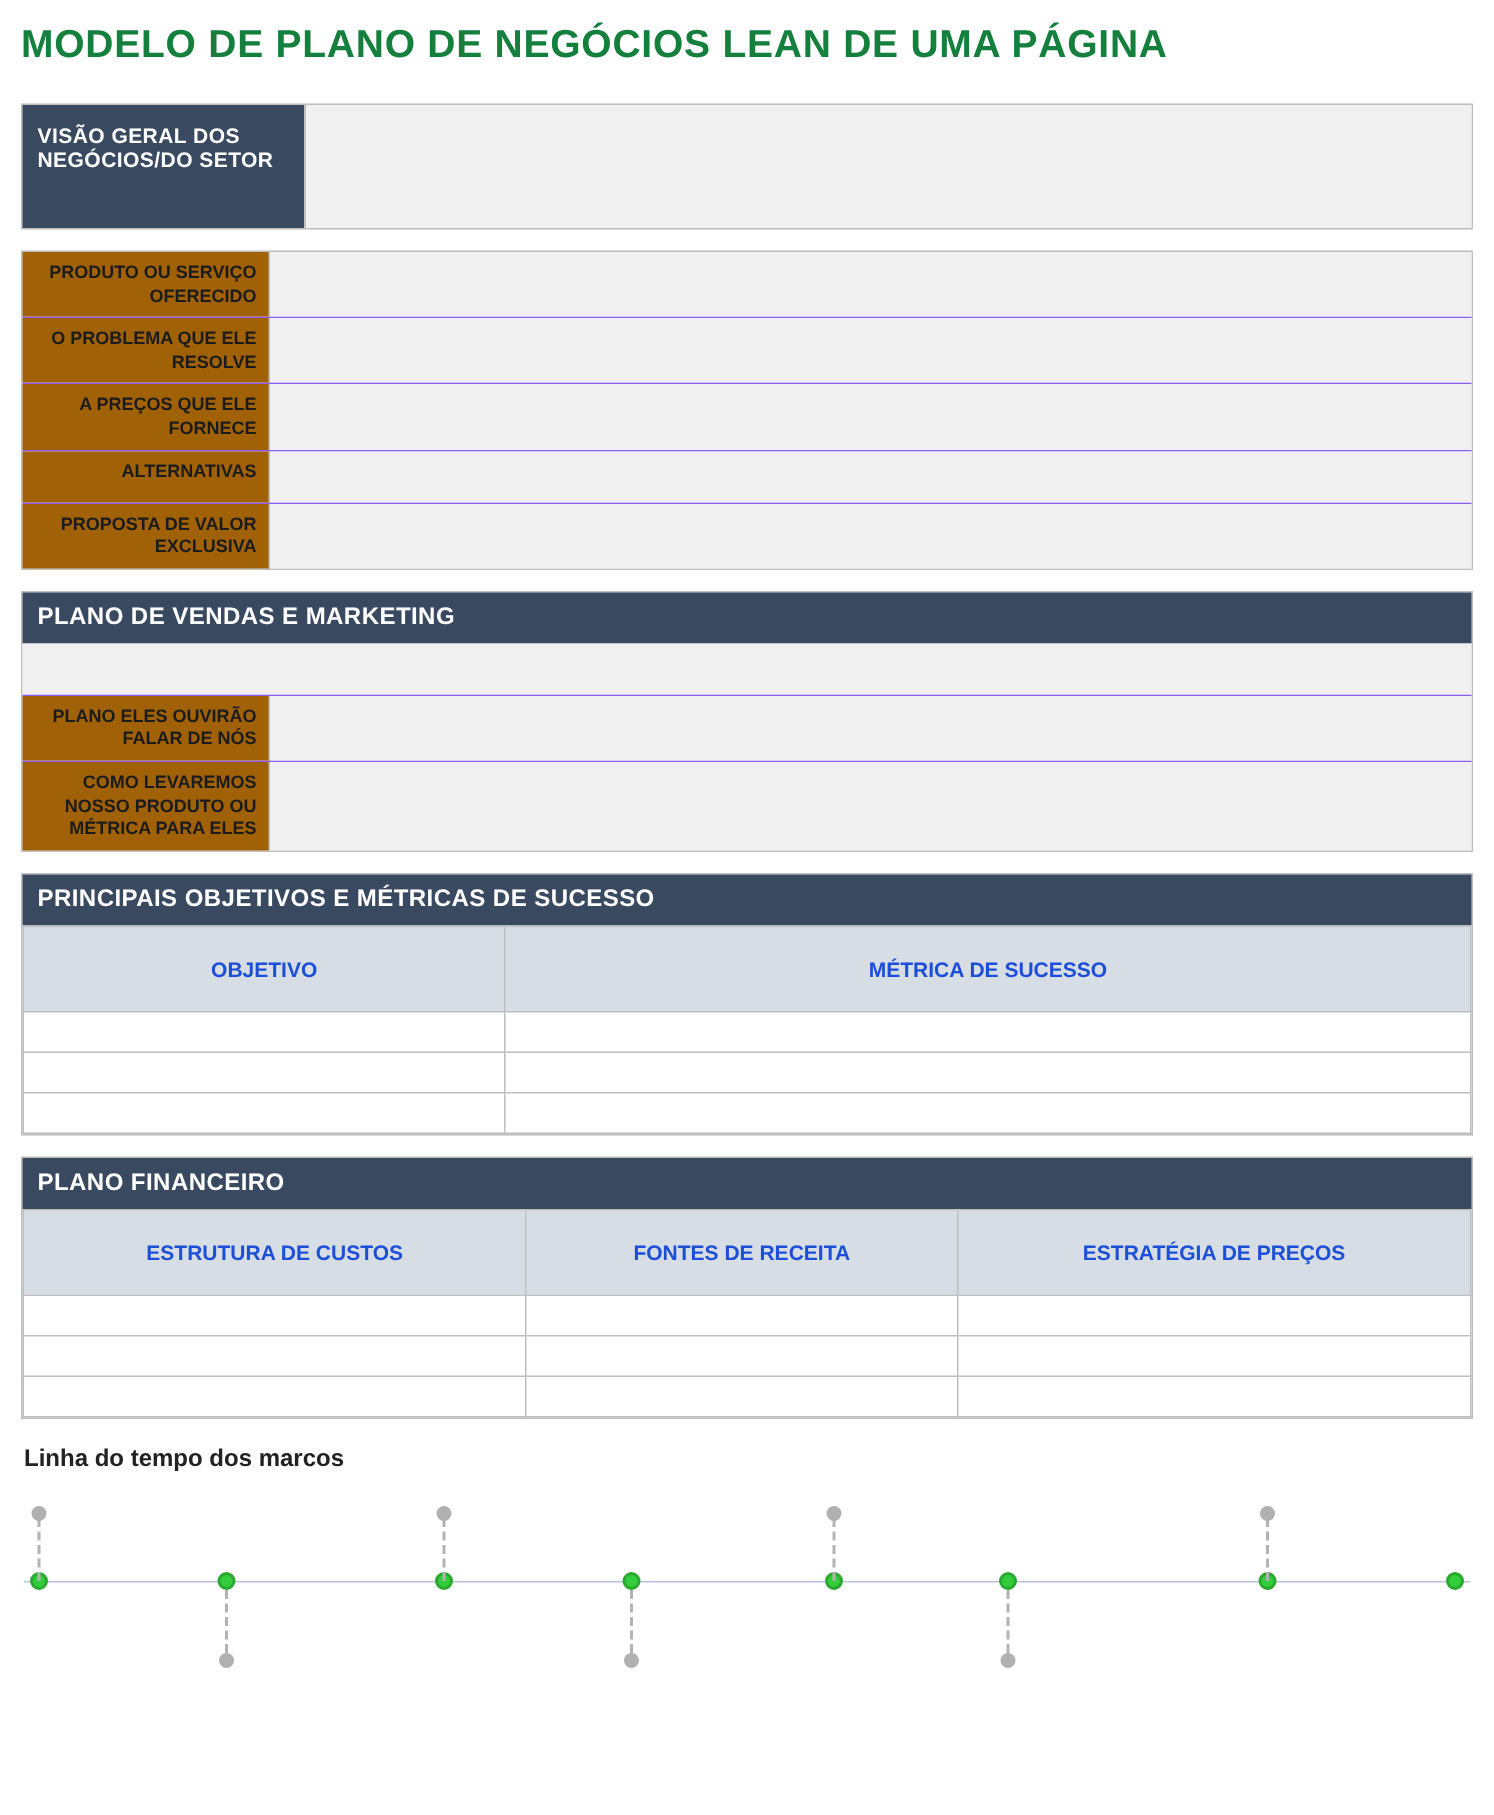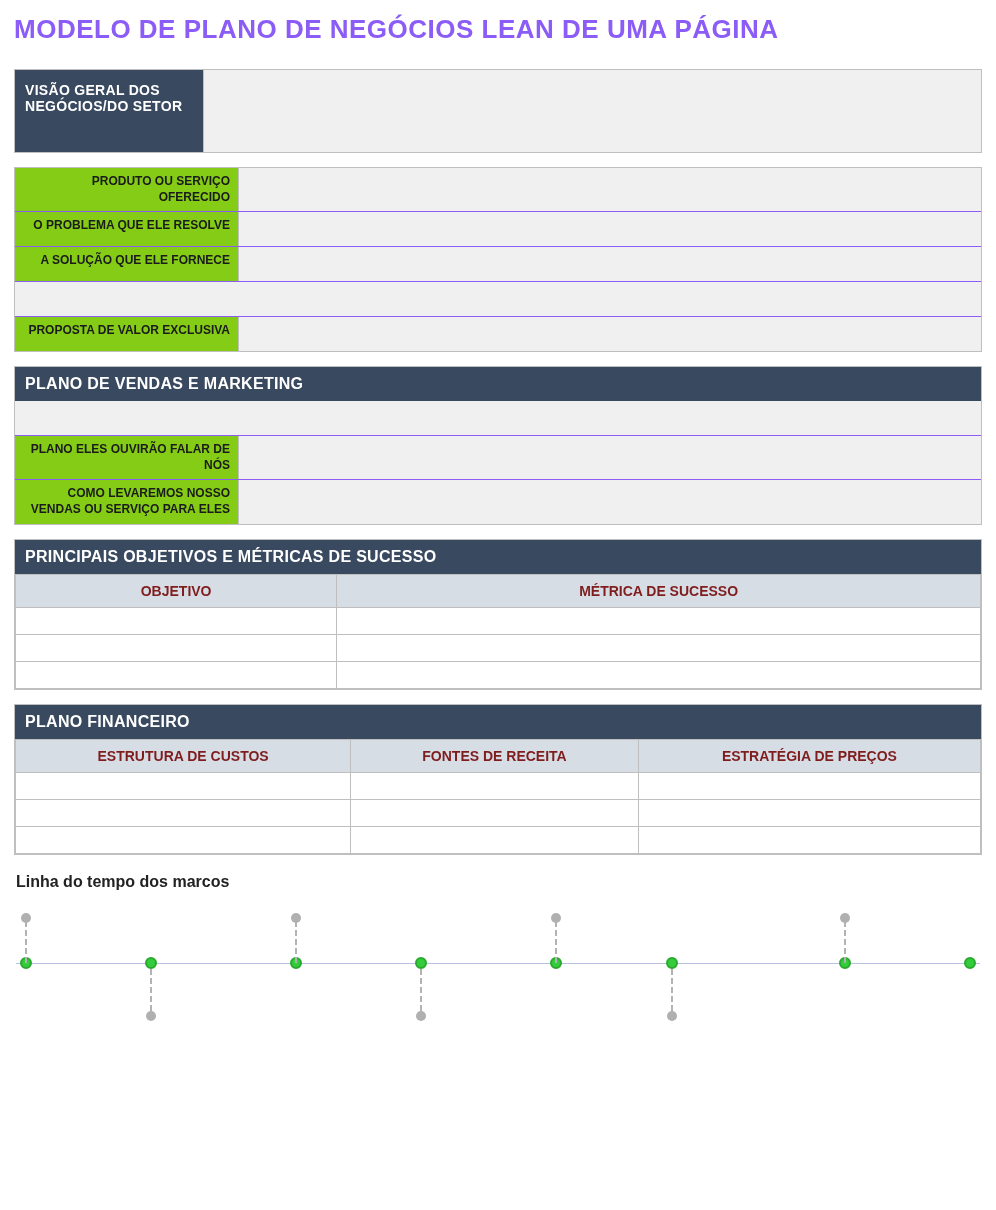"MODELO DE PLANO DE NEGÓCIOS" h1.title { color: #8b5cf6 -> #15803d }
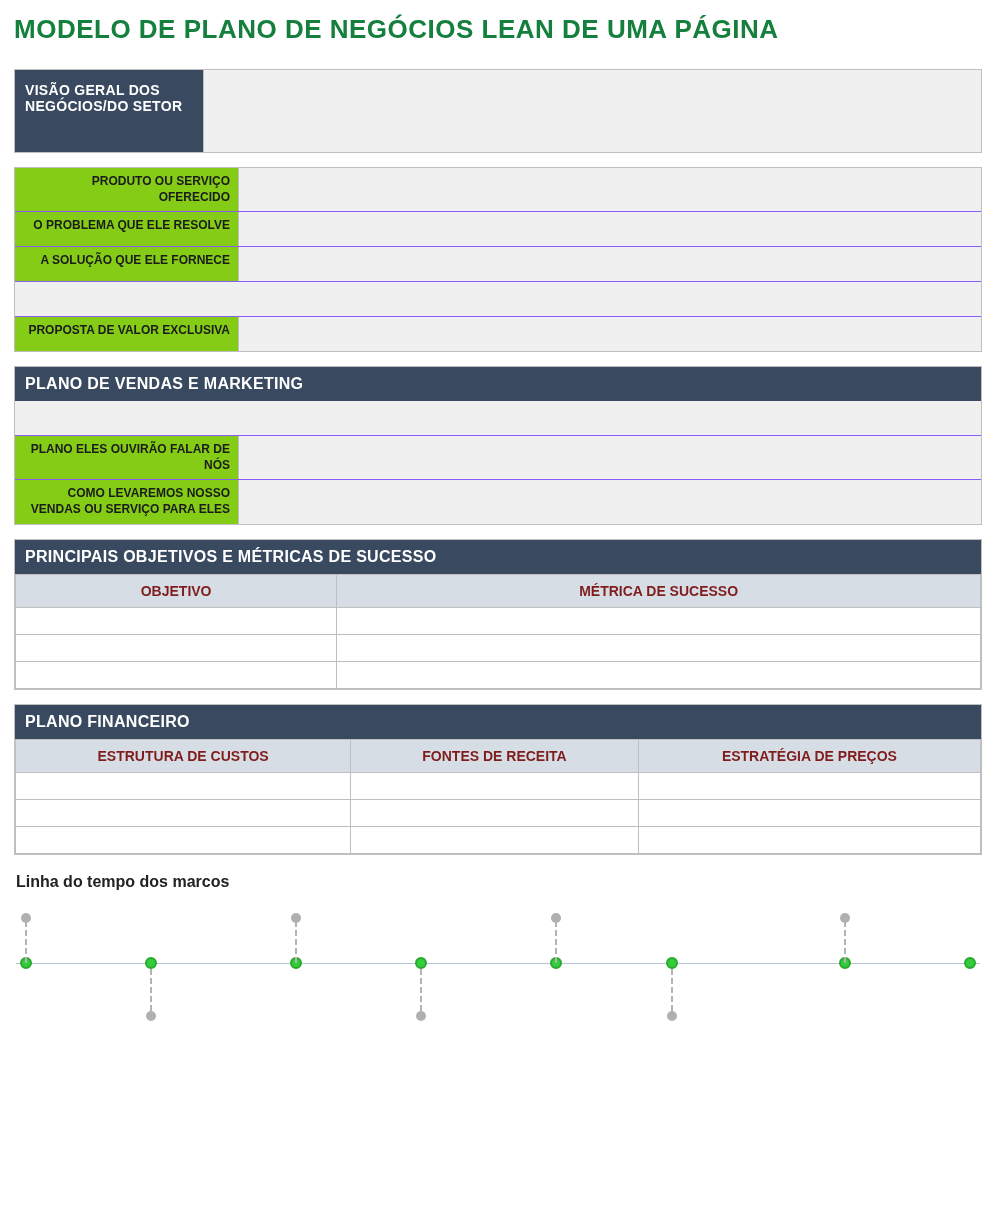"PRODUTO OU SERVIÇO OFERECIDO" .row .lbl { background: #84cc16 -> #a16207; width: 224px -> 165px }
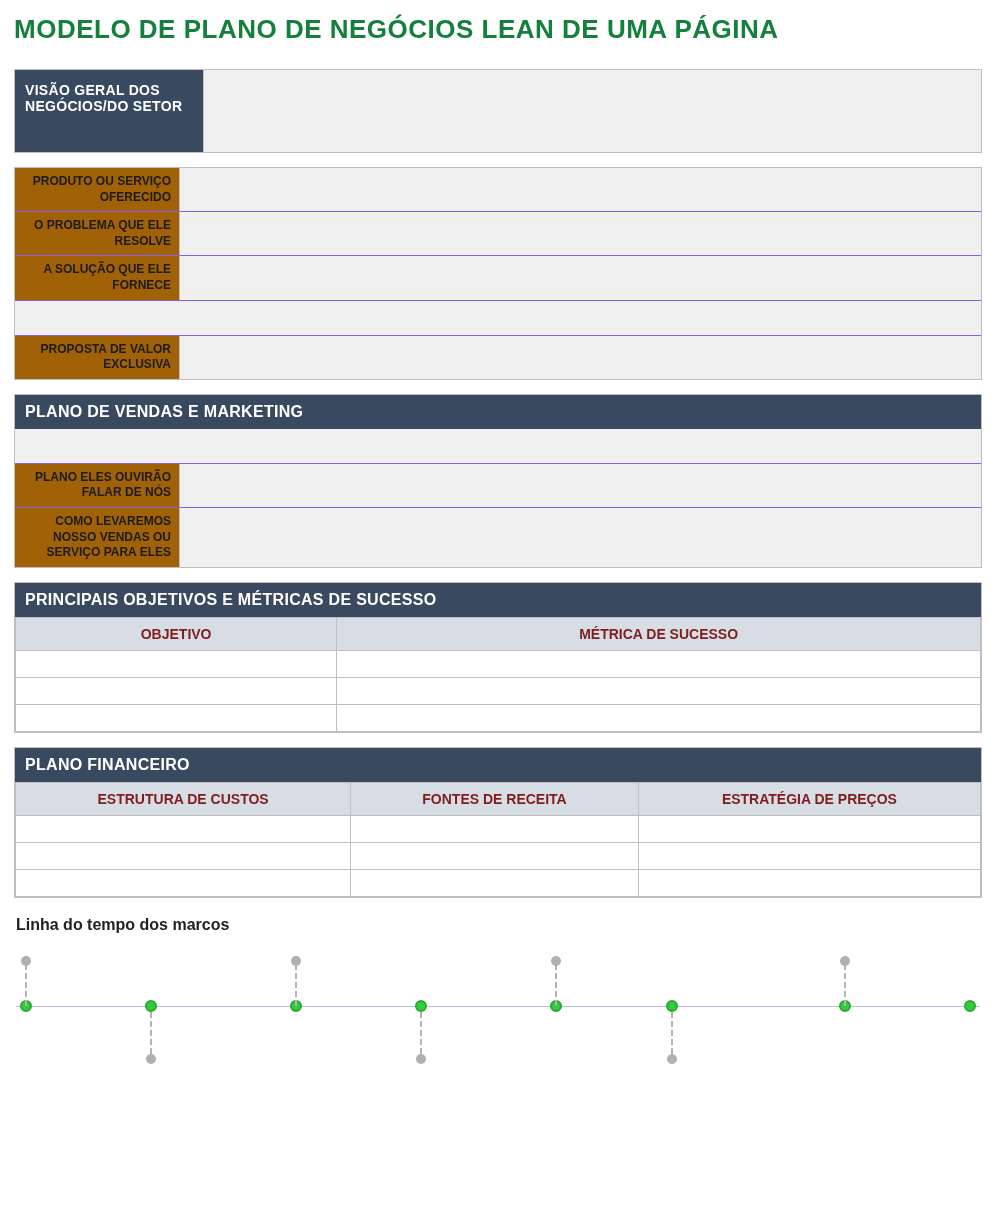"A SOLUÇÃO QUE ELE FORNECE" div.lbl { text: SOLUÇÃO -> PREÇOS }
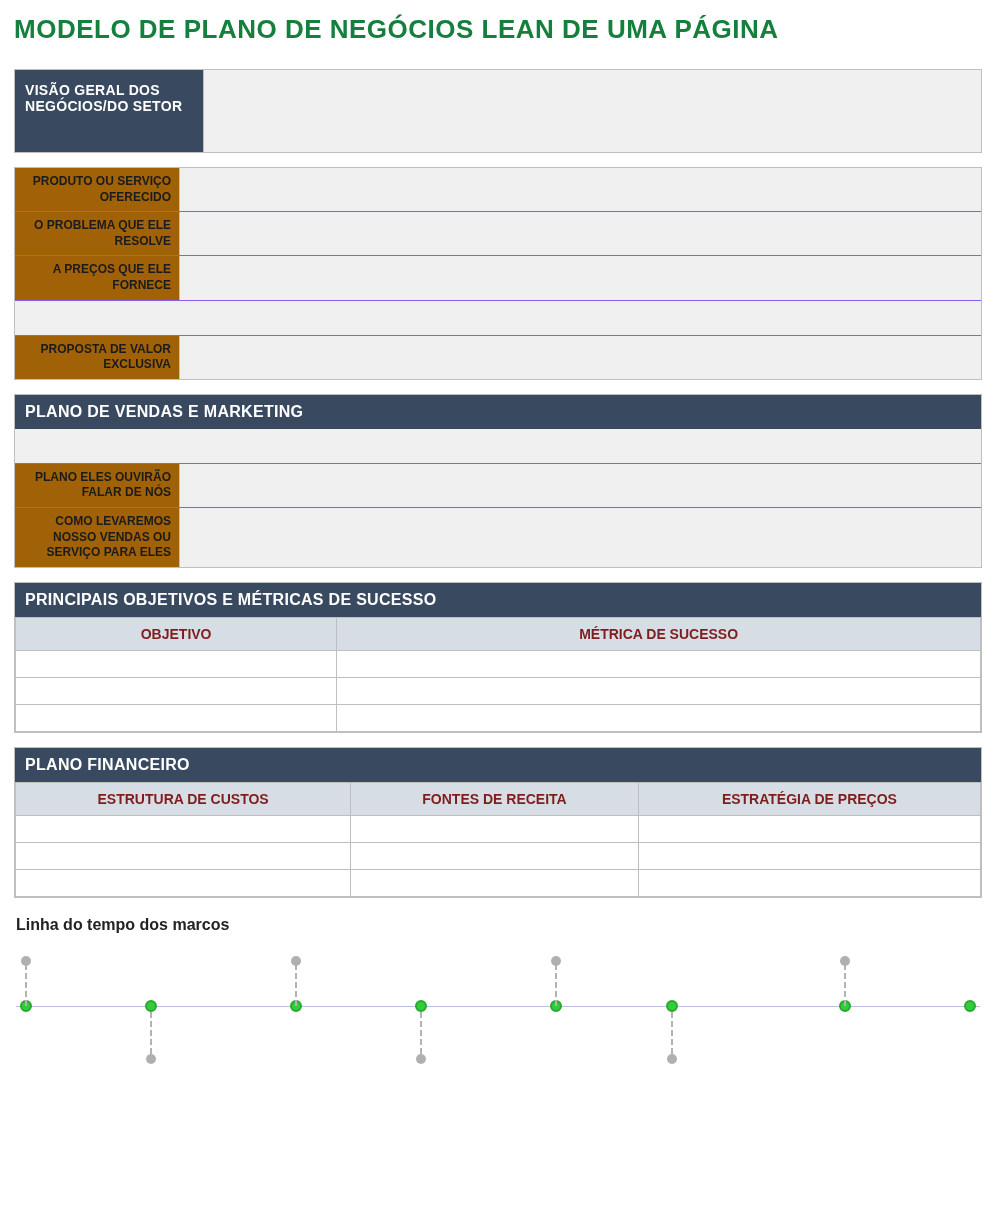"ALTERNATIVAS" div.lbl { html: none -> <div>ALTERNATIVAS</div> }
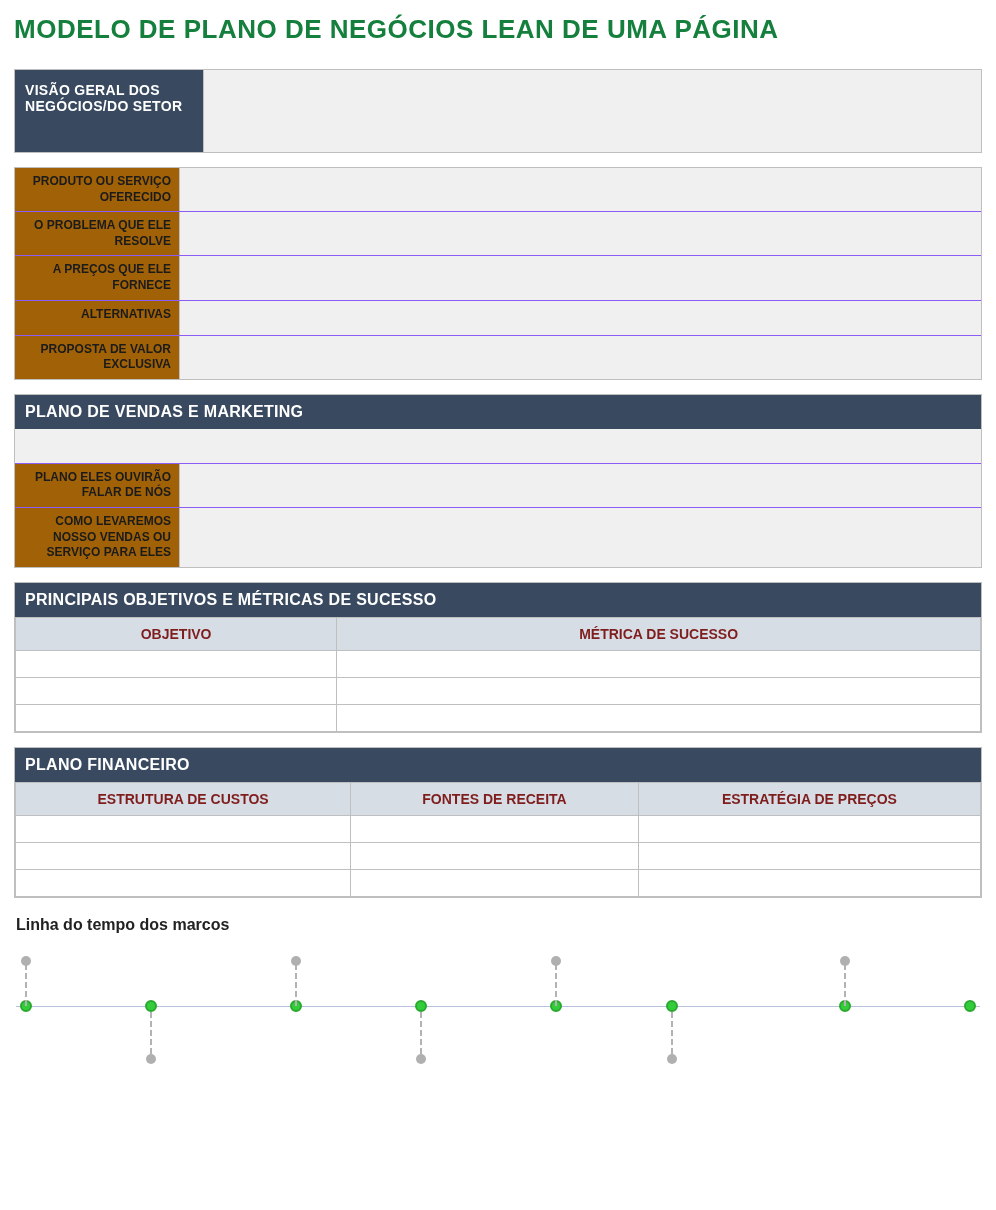"COMO LEVAREMOS NOSSO VENDAS OU" div.lbl { text: VENDAS OU SERVIÇO -> PRODUTO OU MÉTRICA }
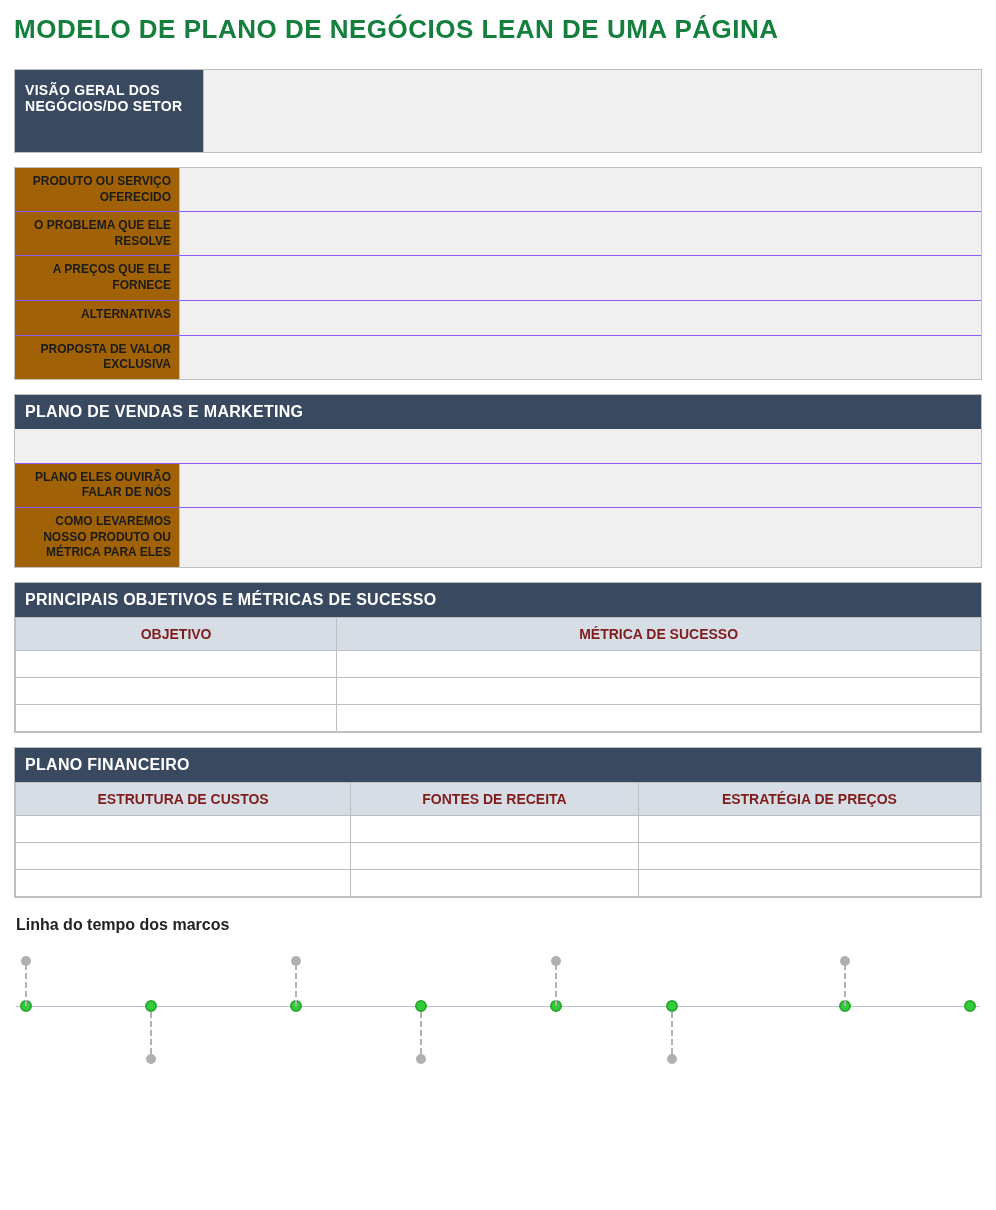"OBJETIVO" table.grid th { color: #7f1d1d -> #1d4ed8; padding: 8px 8px -> 20px 8px }
